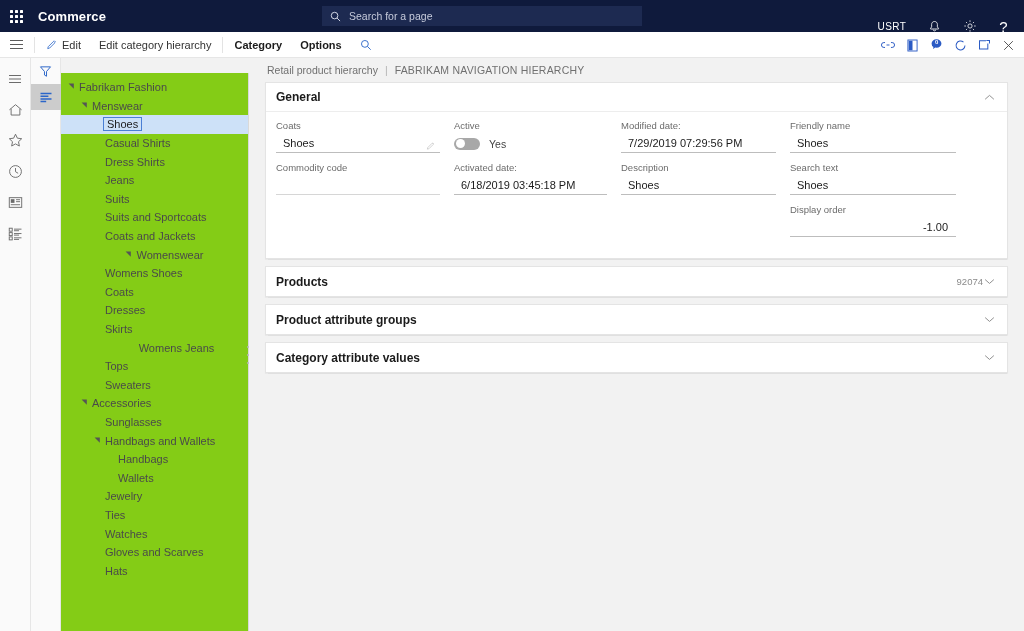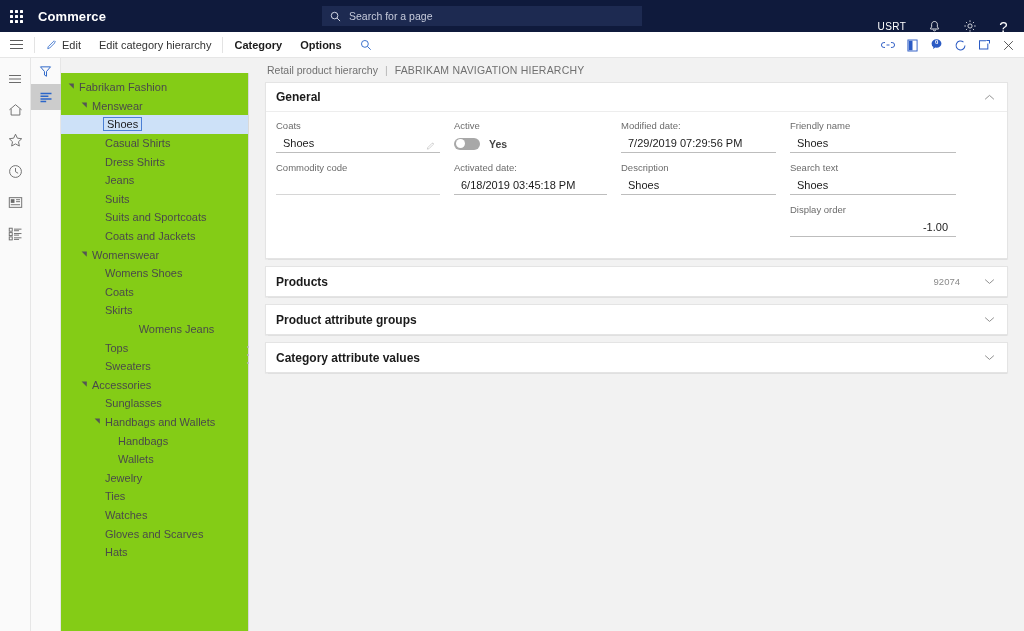"Yes" .toggle-label { font-weight: bold -> none }
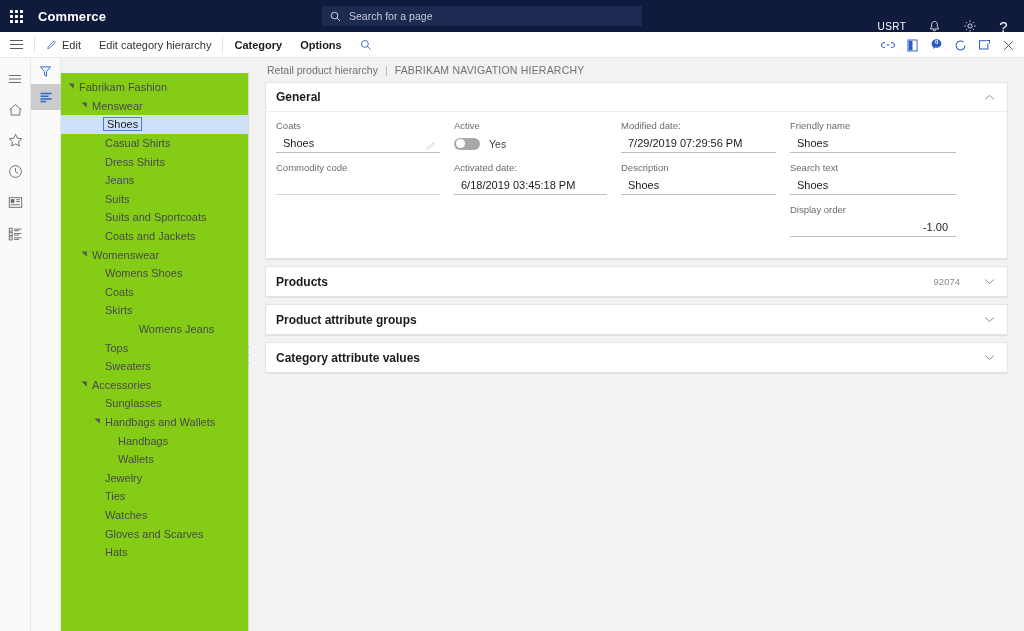"Womenswear" div.tnode { justify-content: none -> center }
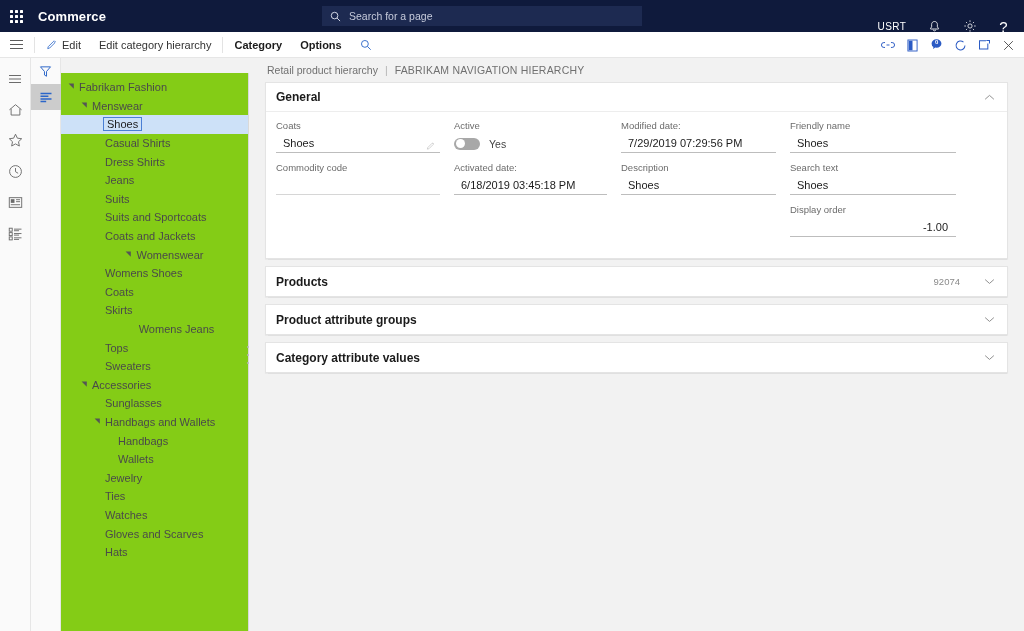"92074" .card-right { gap: 24px -> 1px }
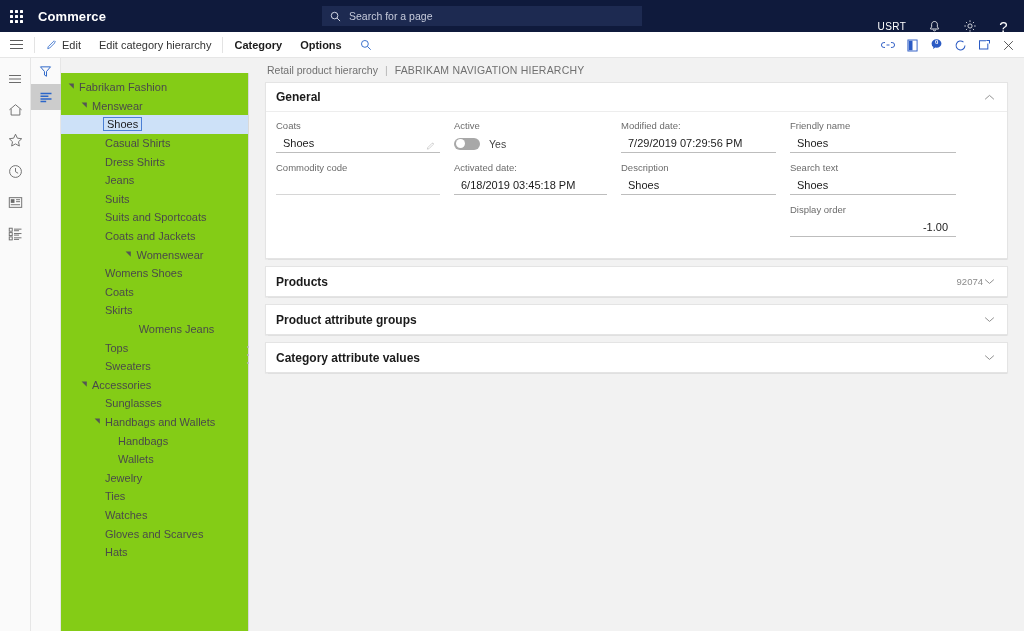"Dresses" div.tnode { html: none -> <div> <span></span> <span>Dresses</span> </div> }
